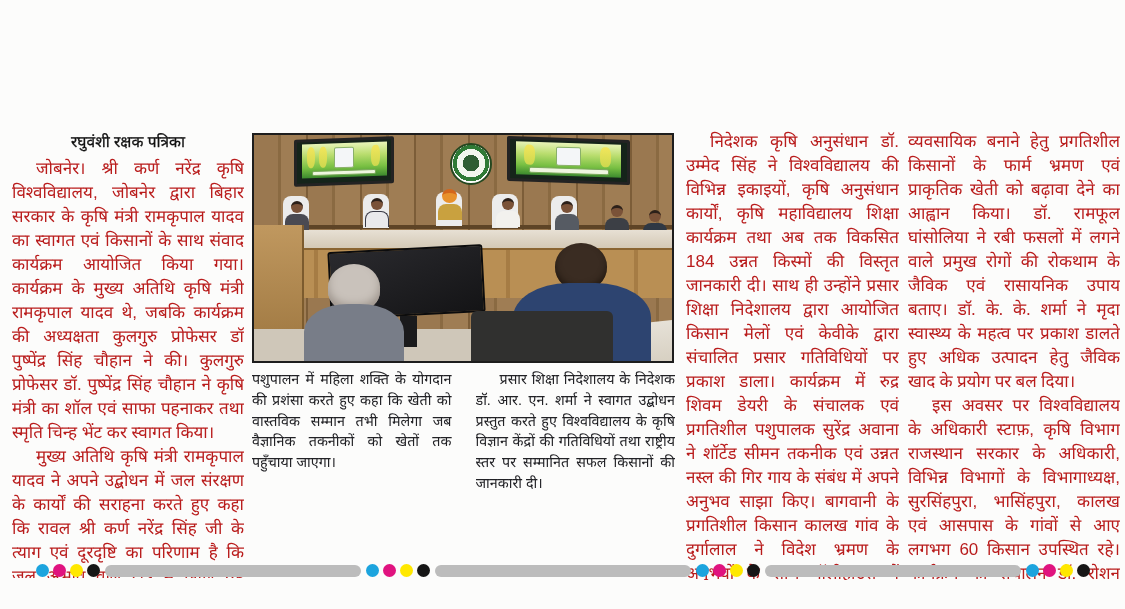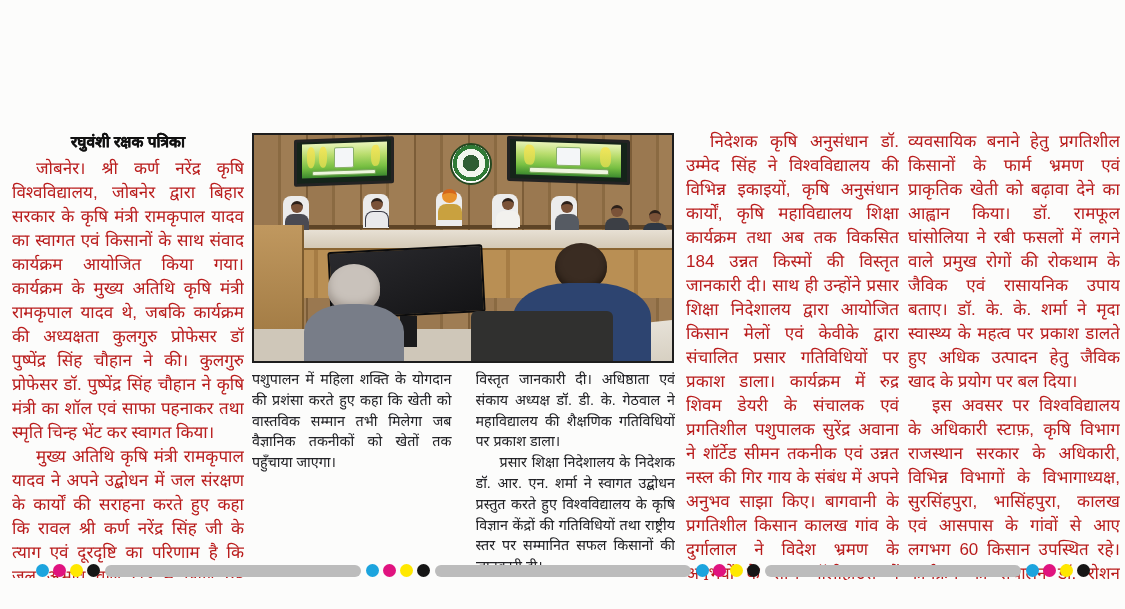"रघुवंशी रक्षक पत्रिका" .byline { font-weight: bold -> normal }
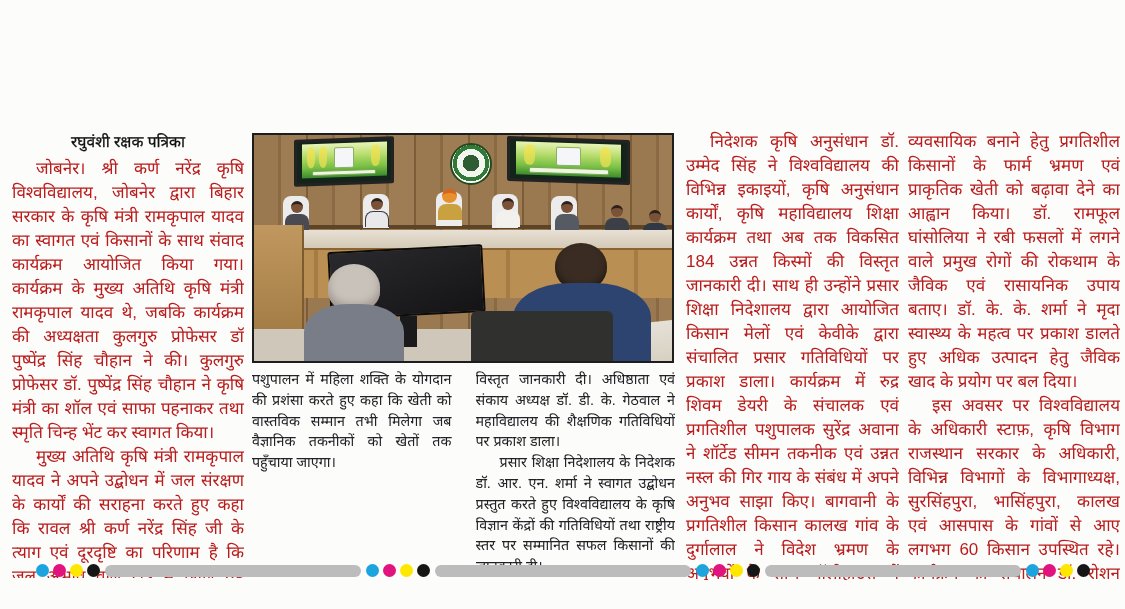"व्यवसायिक बनाने हेतु प्रगतिशील किसानों" .col p.noindent { font-family: none -> Liberation Serif, serif }
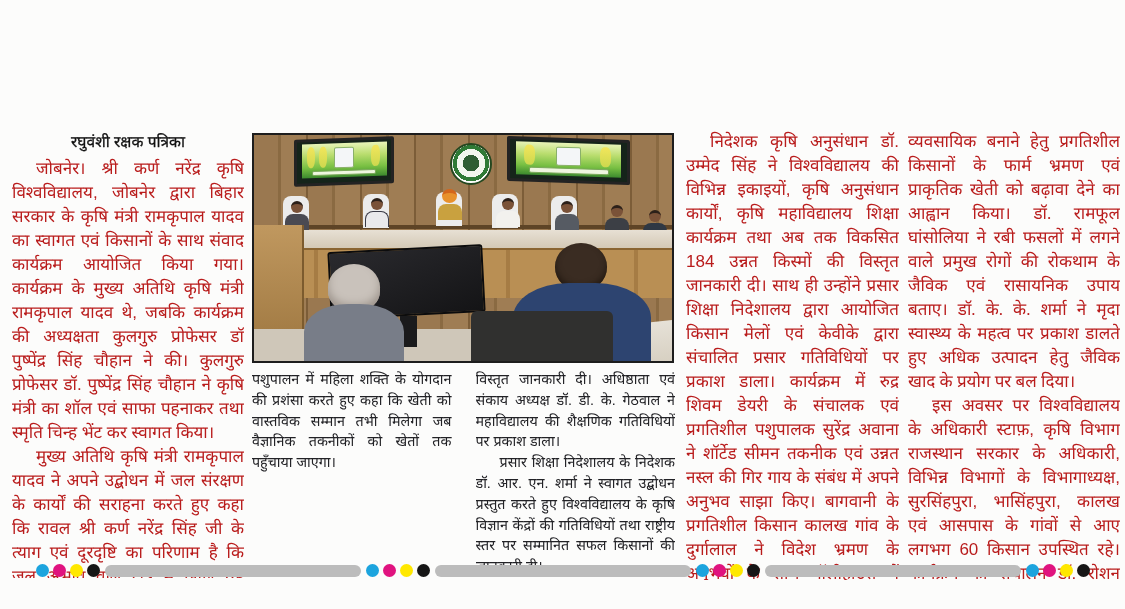"विस्तृत जानकारी दी। अधिष्ठाता एवं" p.noindent { html: <p>विस्तृत जानकारी दी। अधिष्ठाता एवं संकाय अध्यक्ष डॉ. डी. के. गेठवाल ने महाविद्यालय की शैक्षणिक गतिविधियों पर प्रकाश डाला।</p> -> none }
